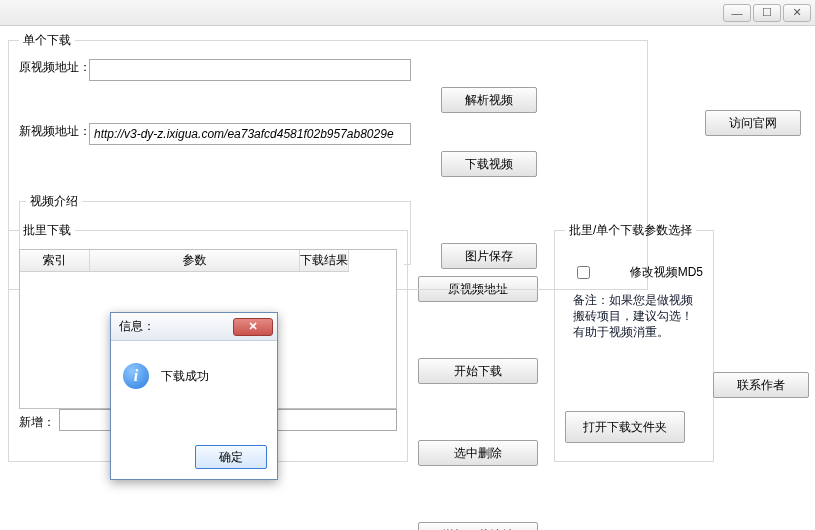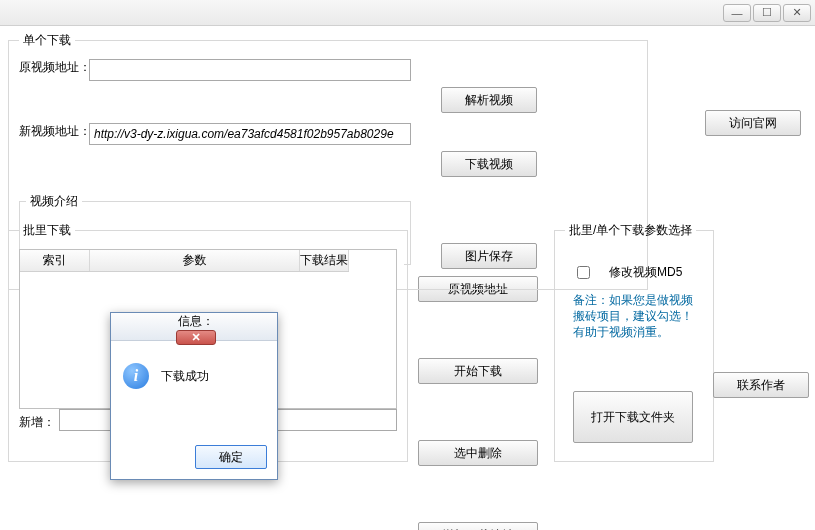"修改视频MD5" .params-fs .chk { justify-content: none -> space-between }
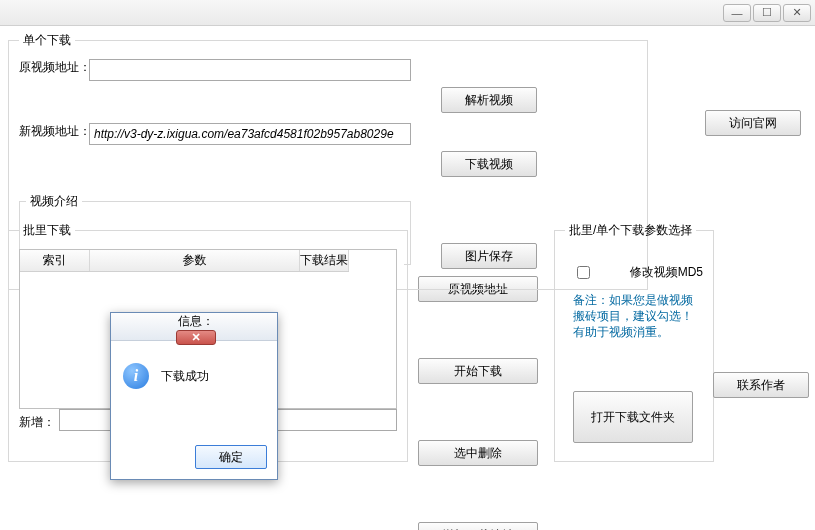"备注：如果您是做视频搬砖项目，建议勾选！有助于视频消重。" .params-fs .note { color: #0369a1 -> #0f172a }
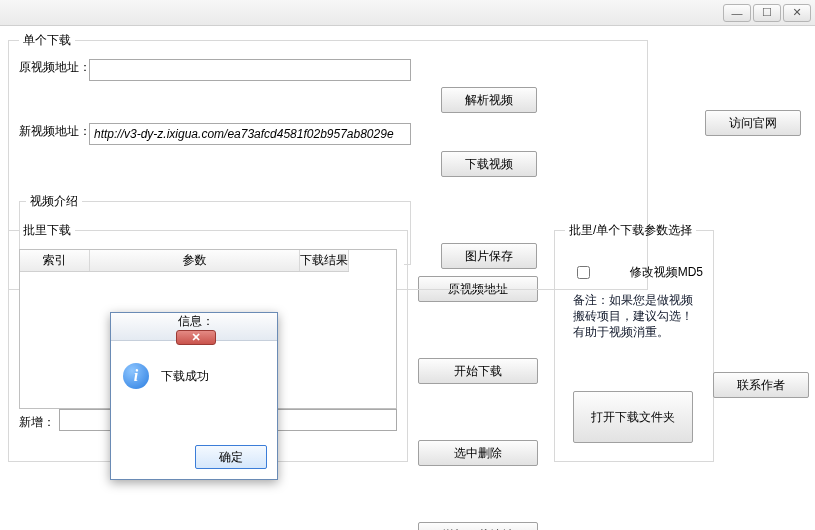"信息：" .dlg-title { flex-direction: column -> none }
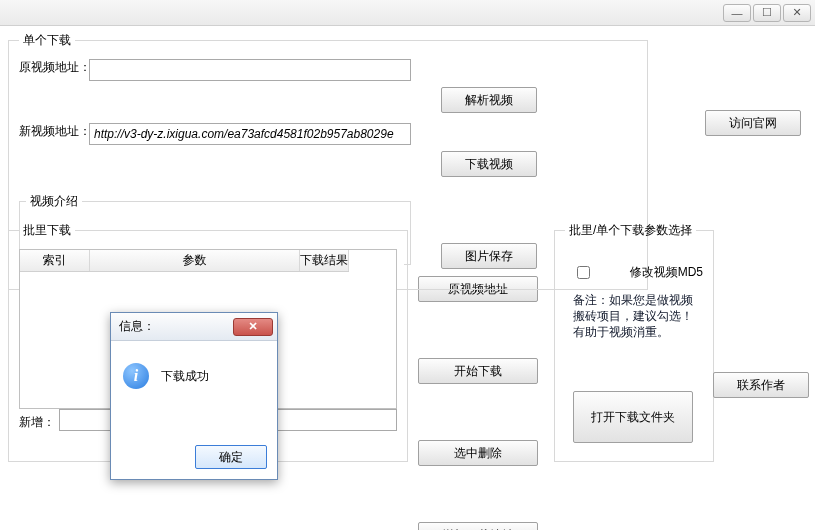"打开下载文件夹" .open-folder { height: 52px -> 32px; left: 18px -> 10px }
